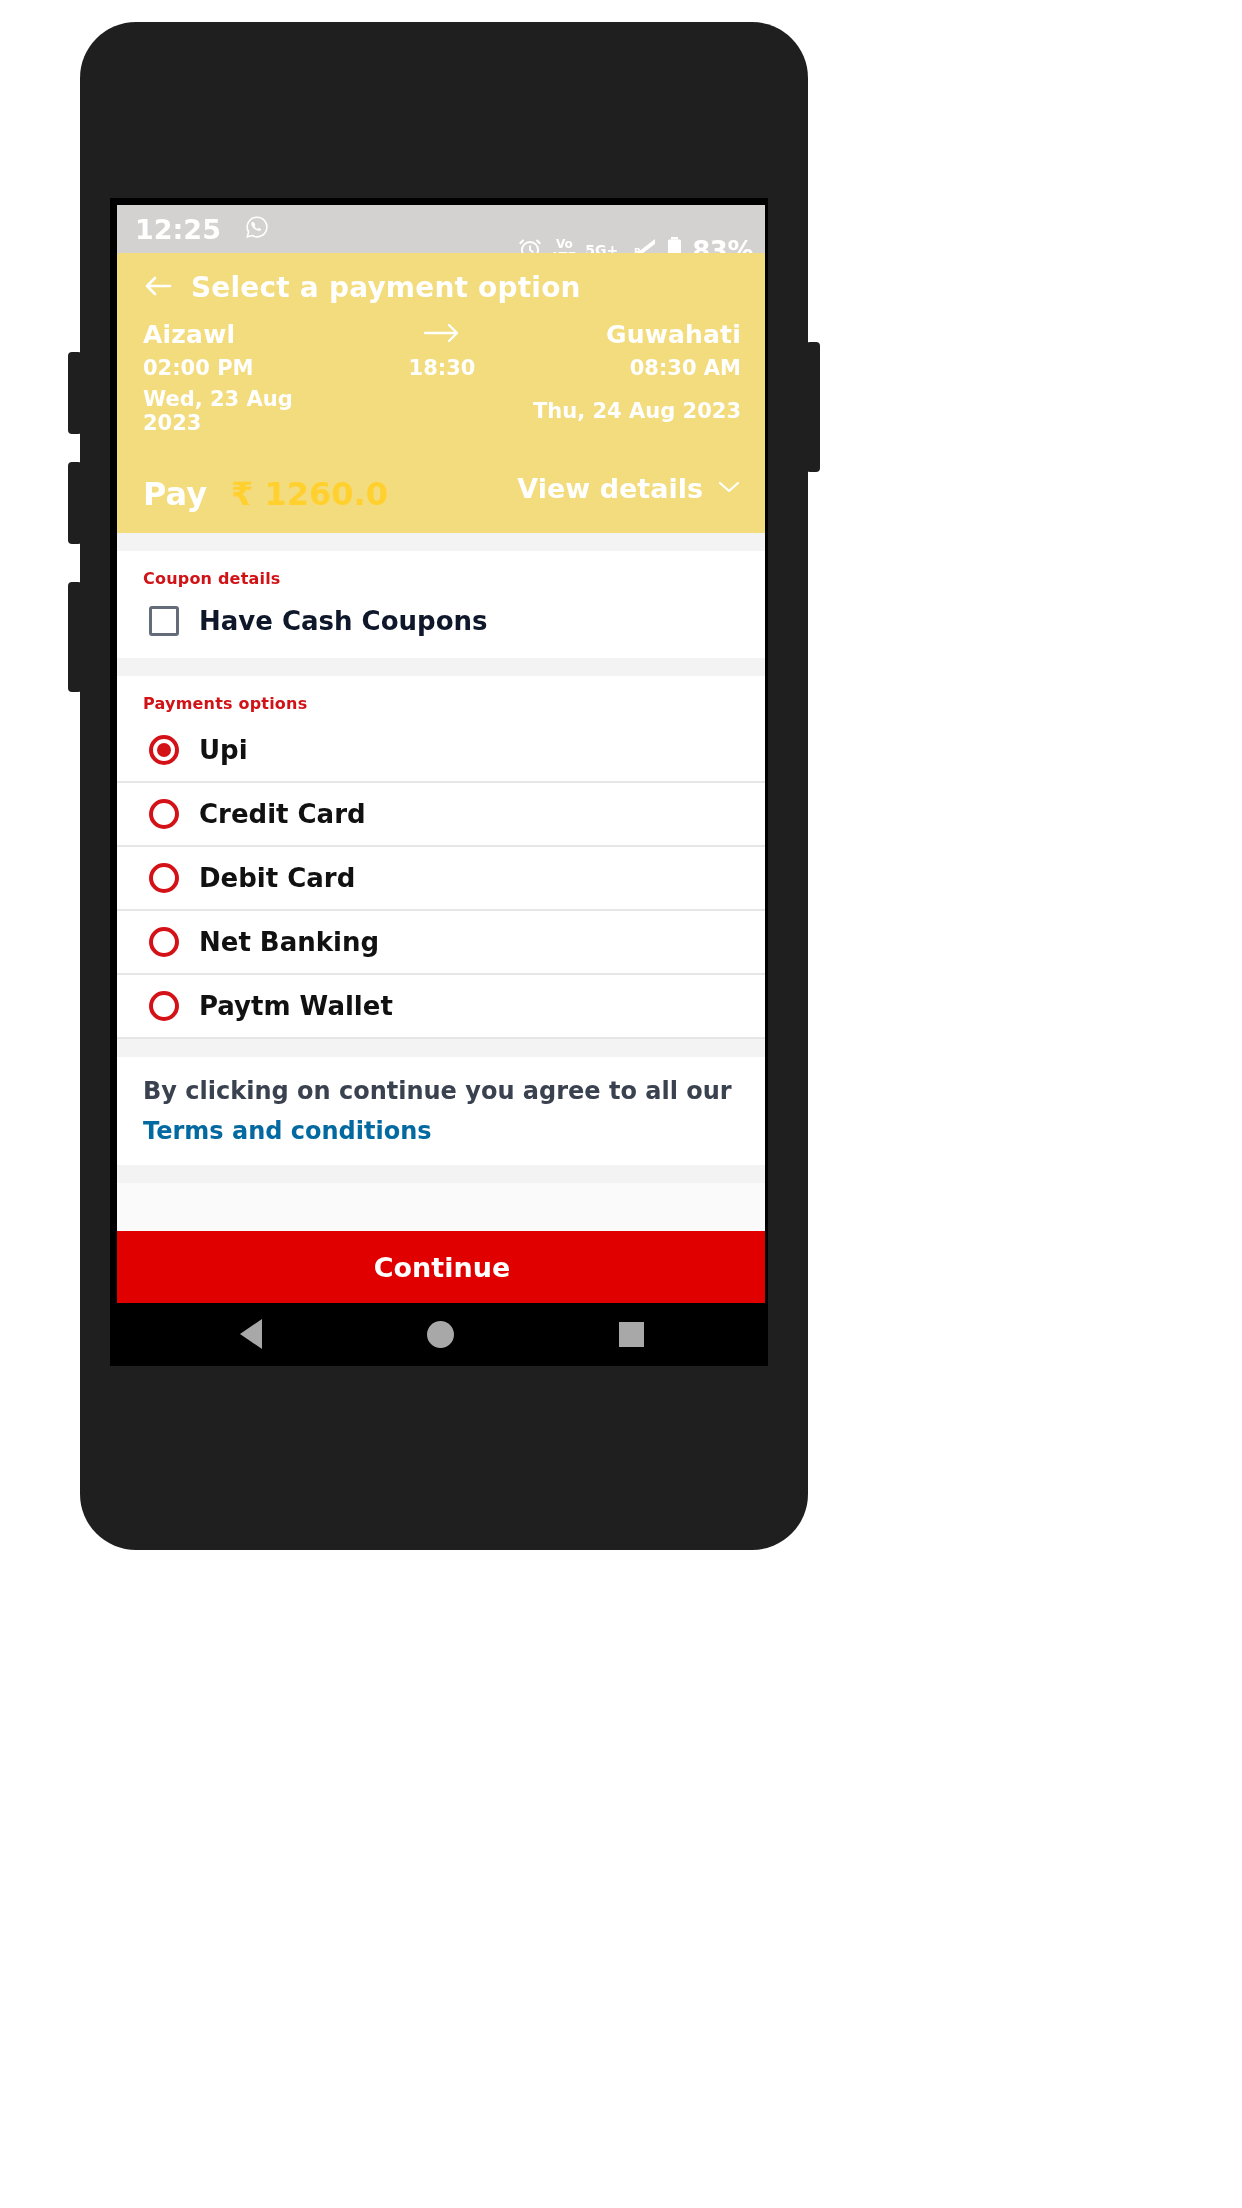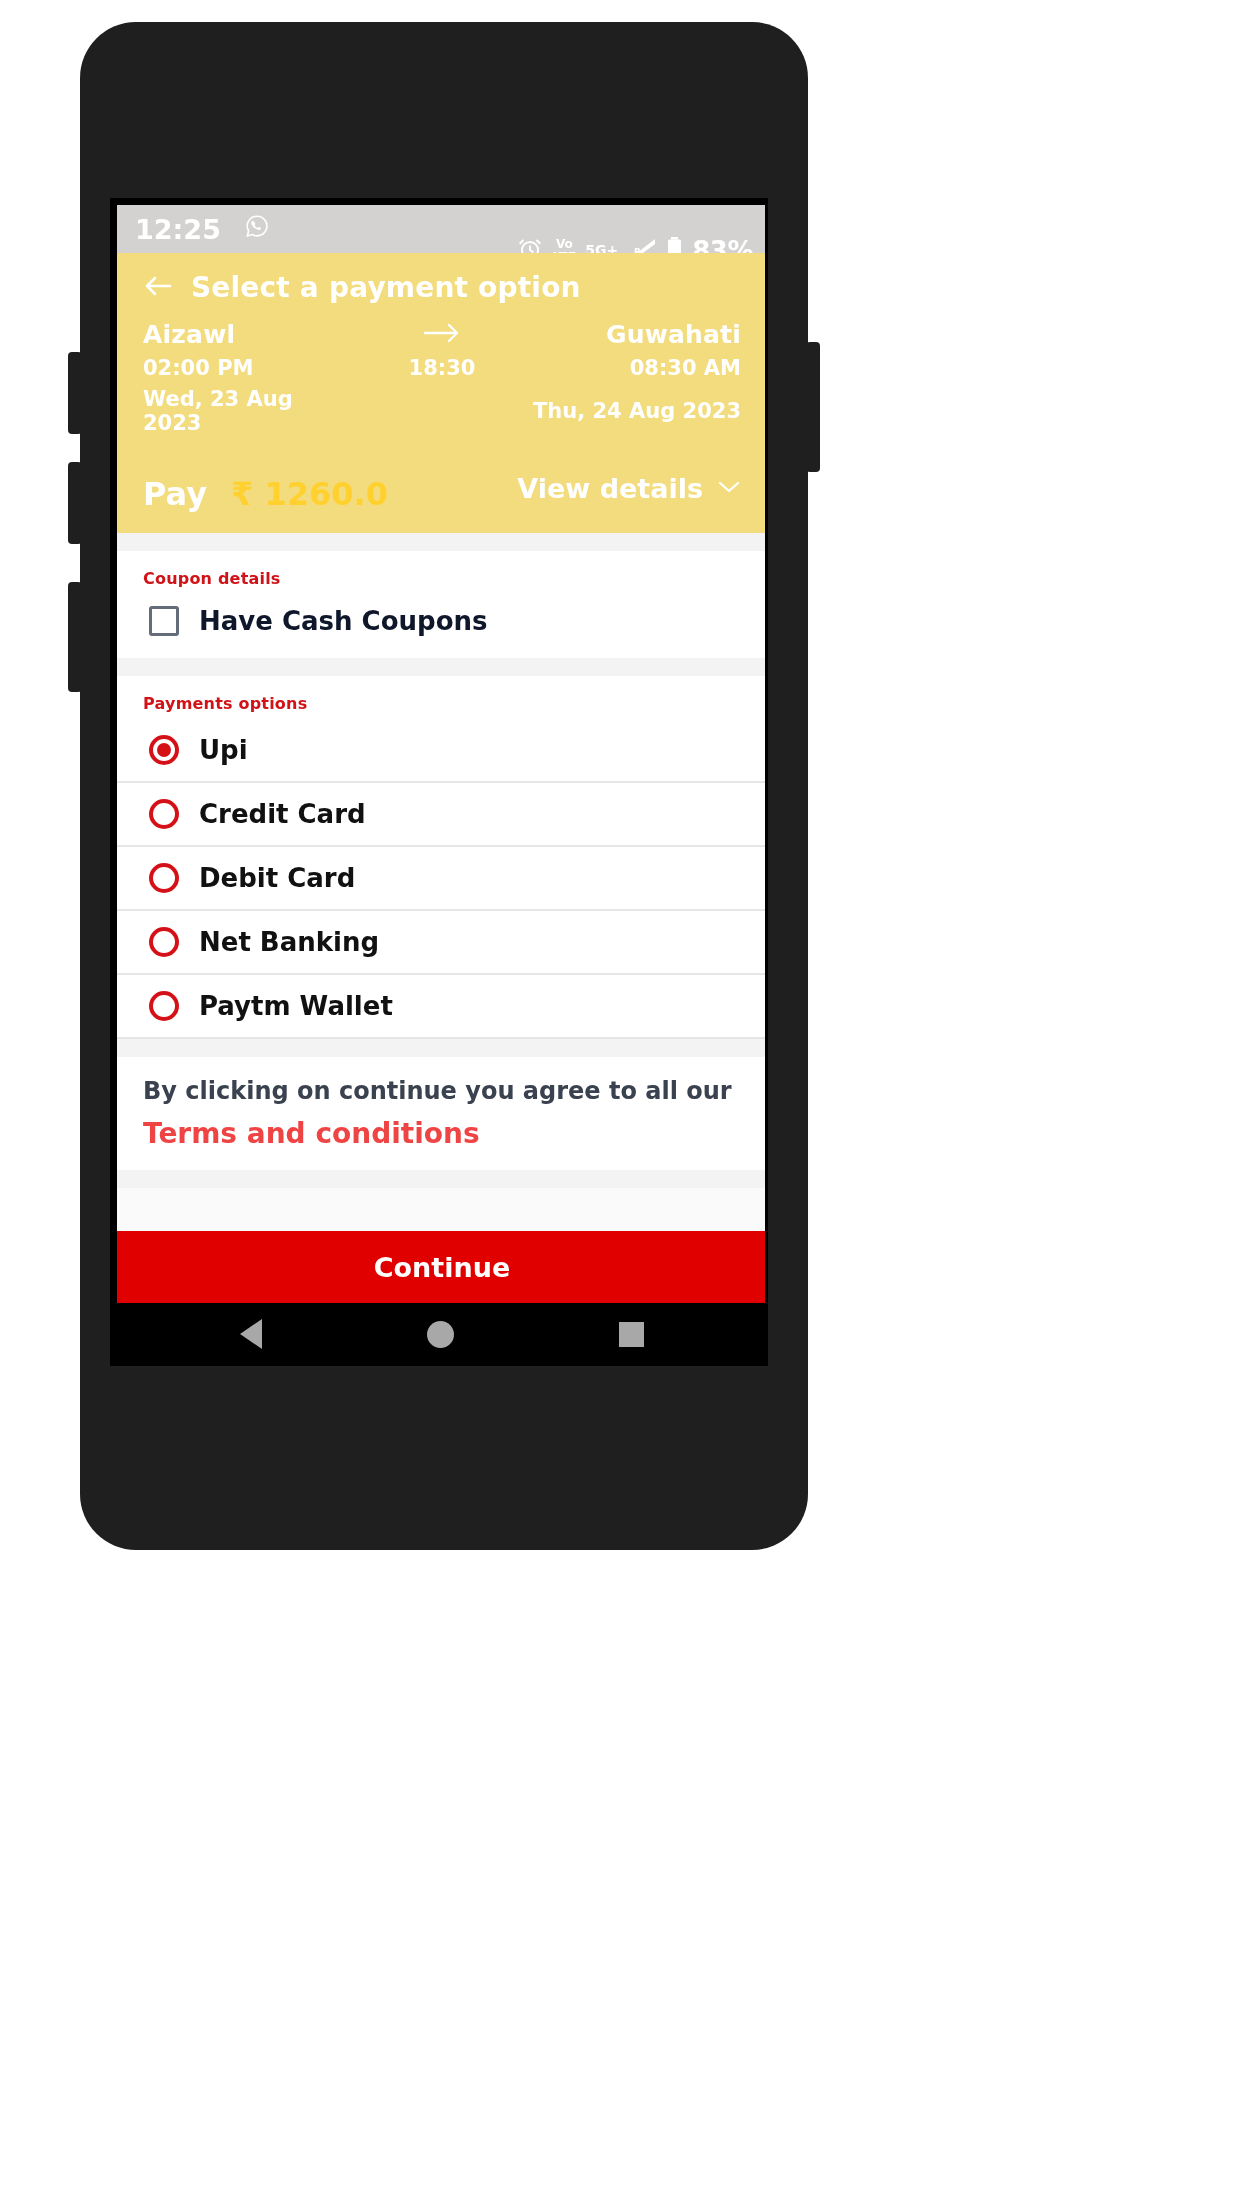"12:25" .sb-left { align-items: flex-start -> center }
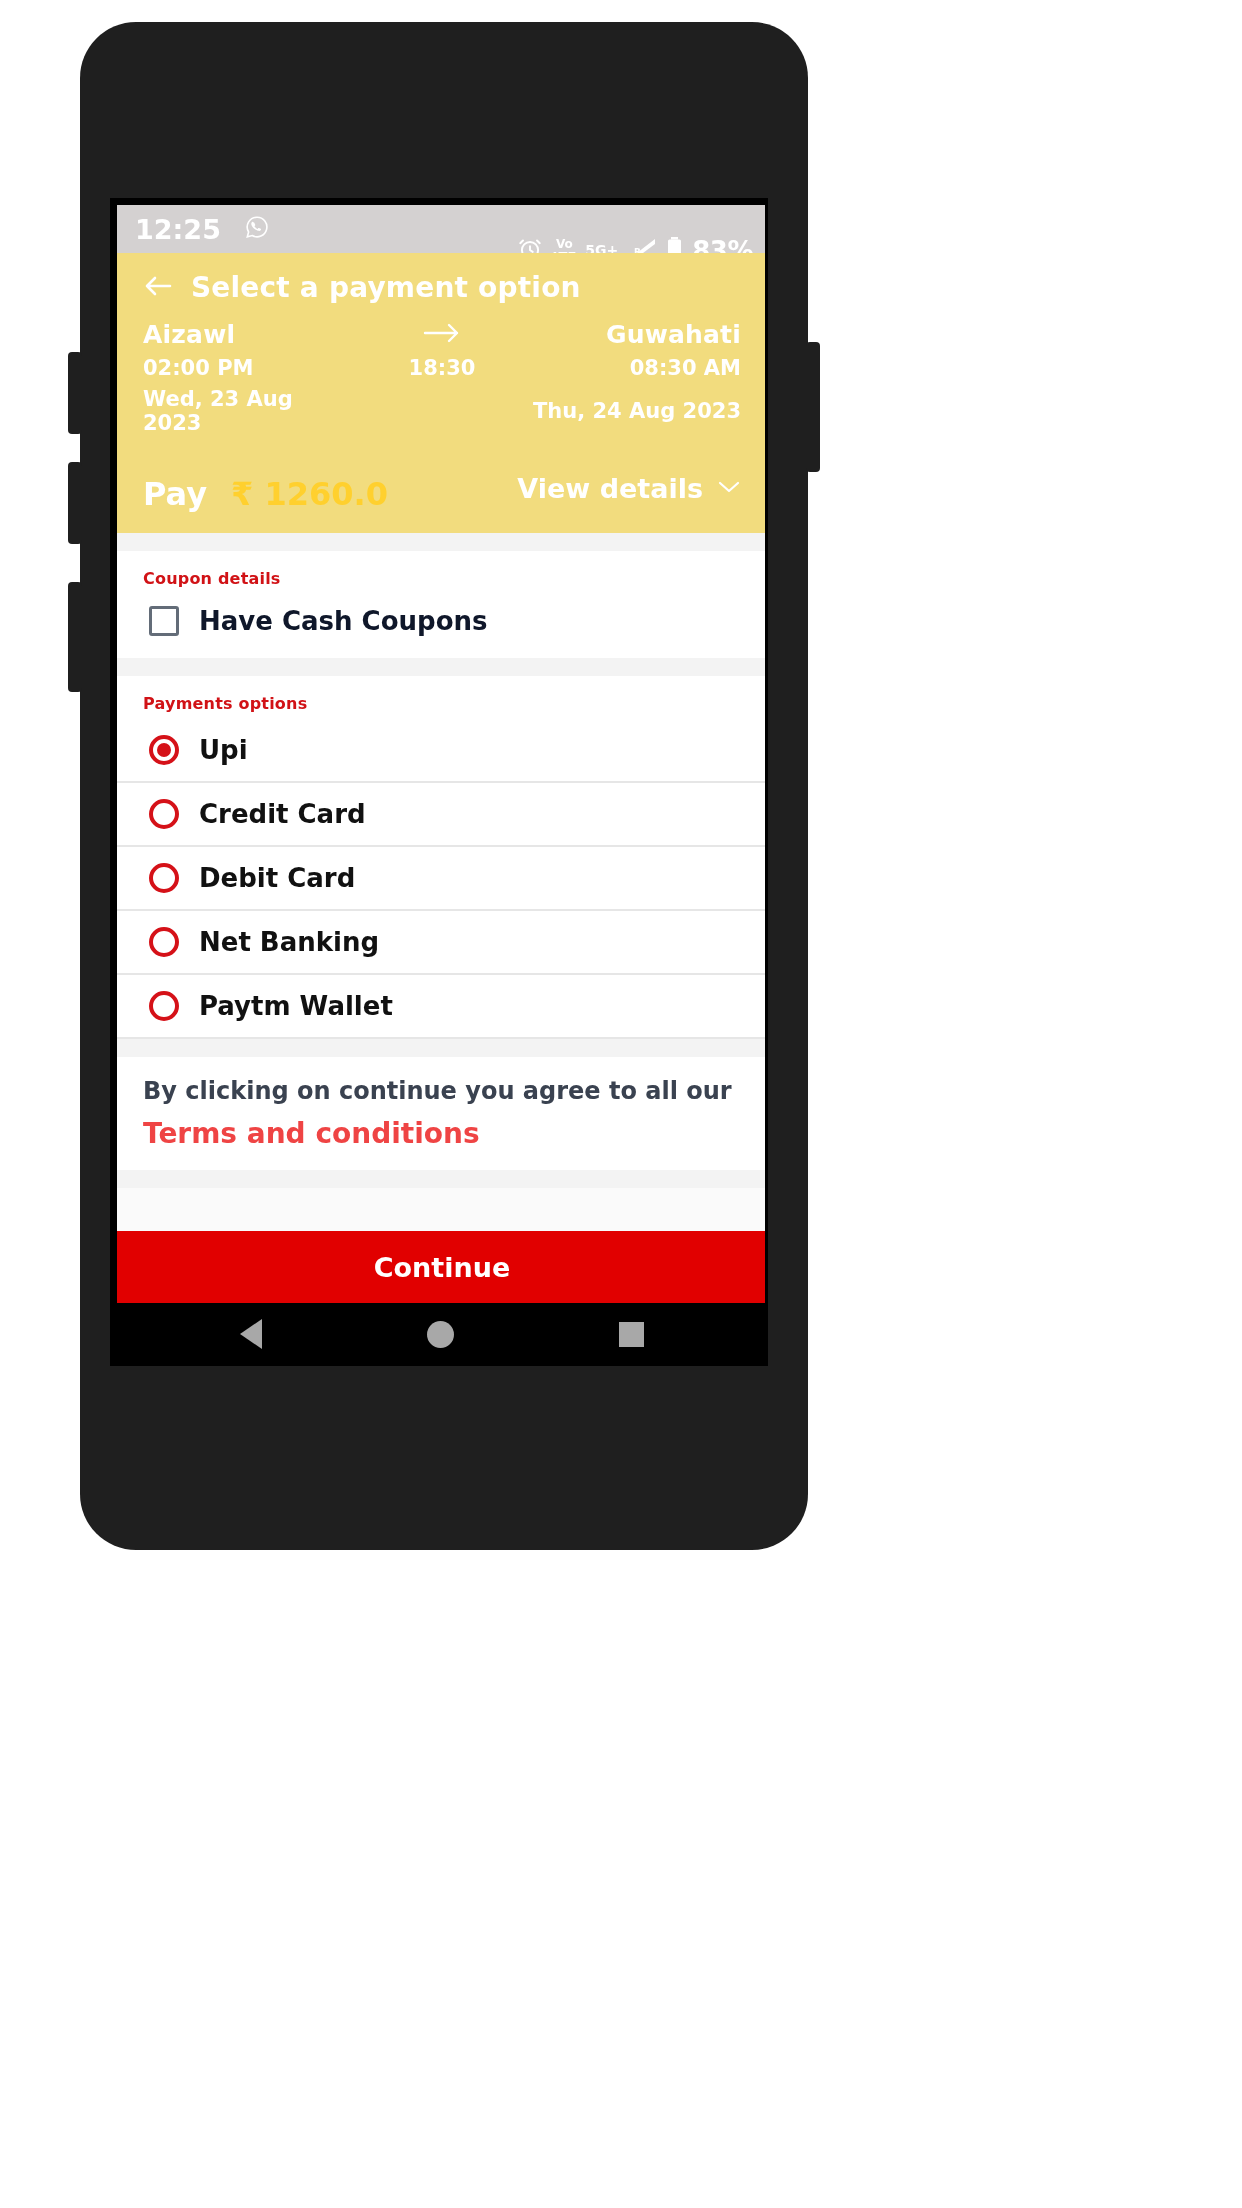"Terms and conditions" .terms-link { color: #ef4444 -> #0369a1; font-size: 28px -> 24px }
